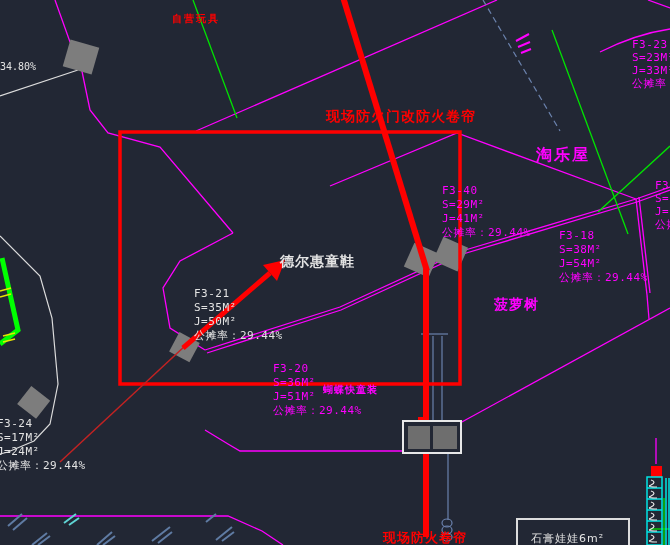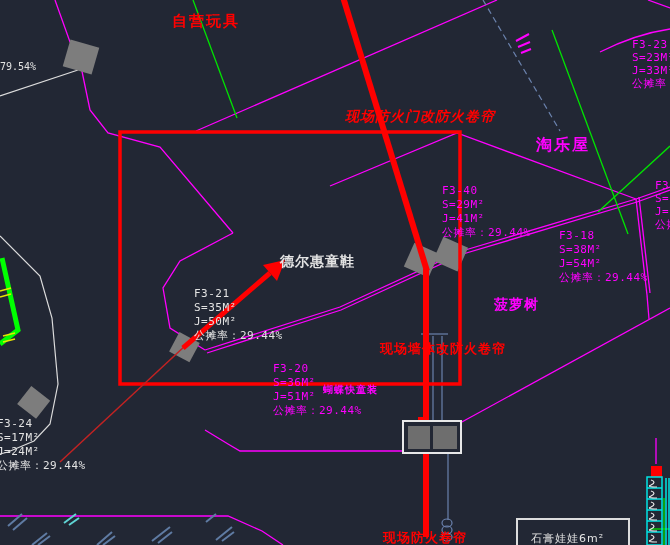"自营玩具" div.txt { font-size: 15px -> 10px }
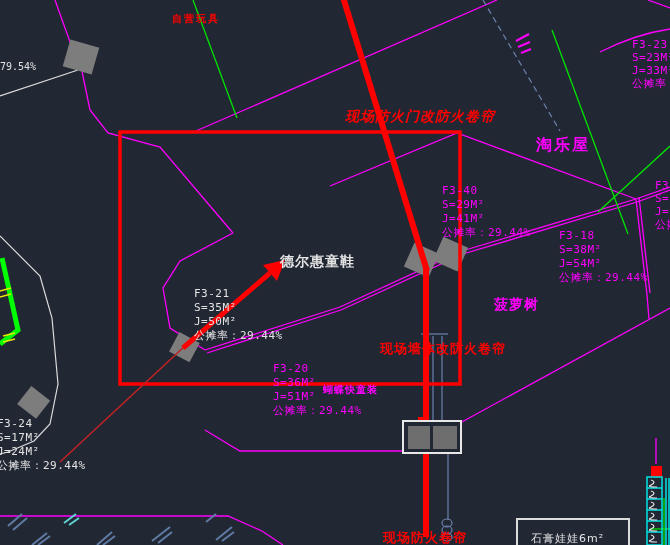"79.54%" div.txt { text: 79.54% -> 34.80% }
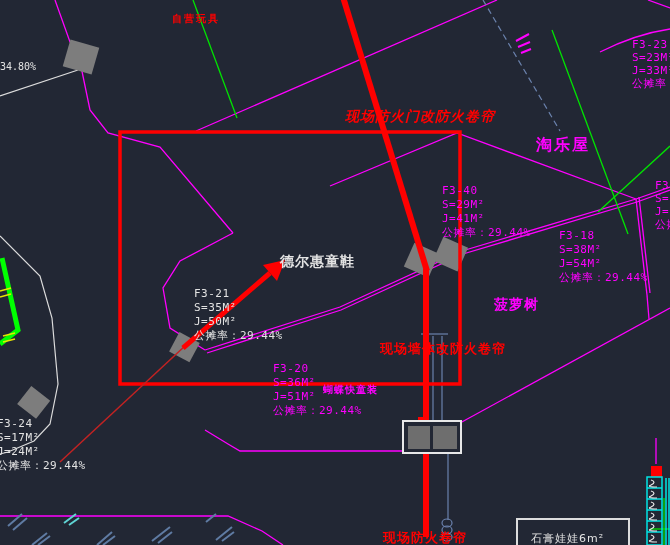"现场防火门改防火卷帘" div.txt { font-style: italic -> none; left: 345px -> 326px }
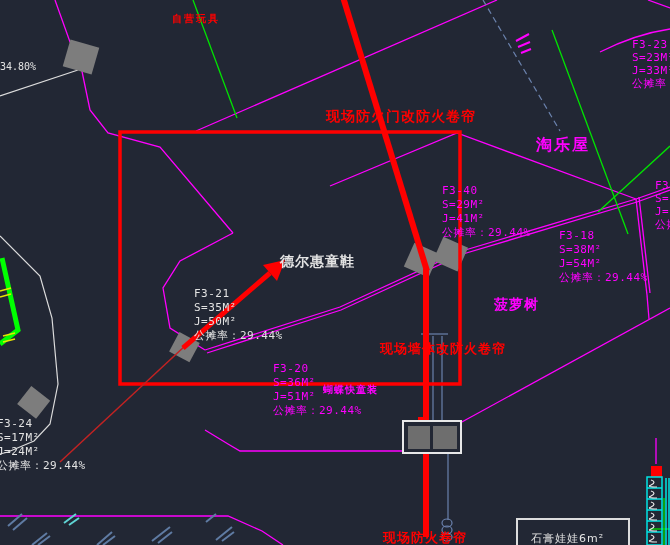"淘乐屋" div.txt { top: 135px -> 145px }
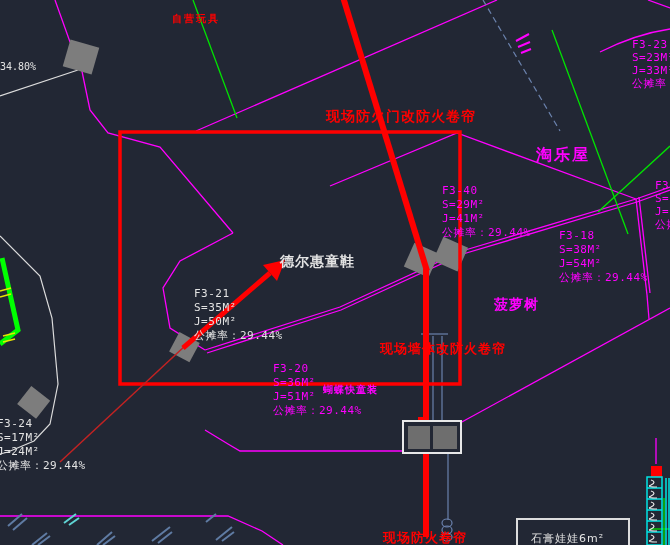"现场墙体改防火卷帘" div.txt { html: <div>现场墙体改防火卷帘</div> -> none }
